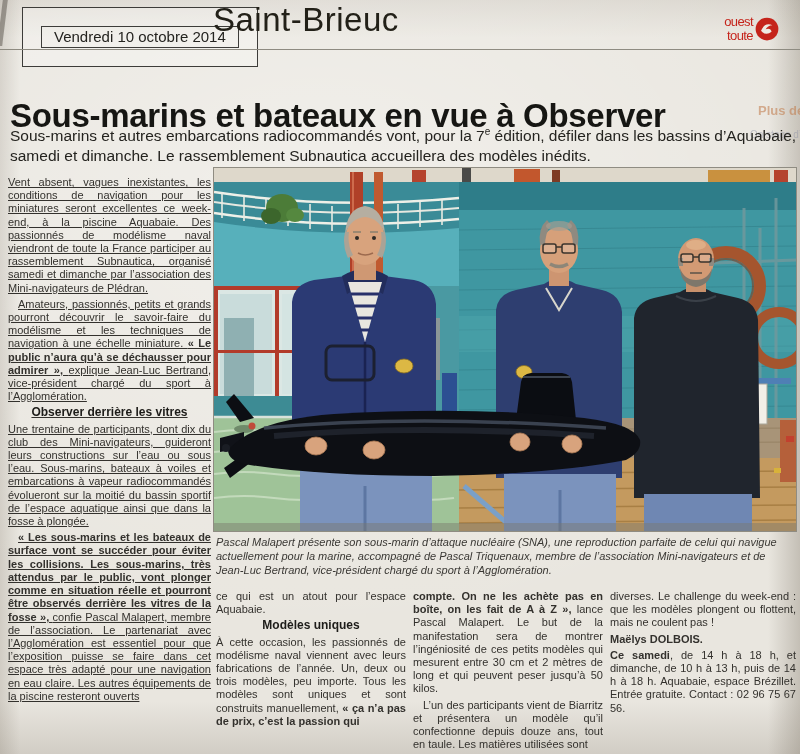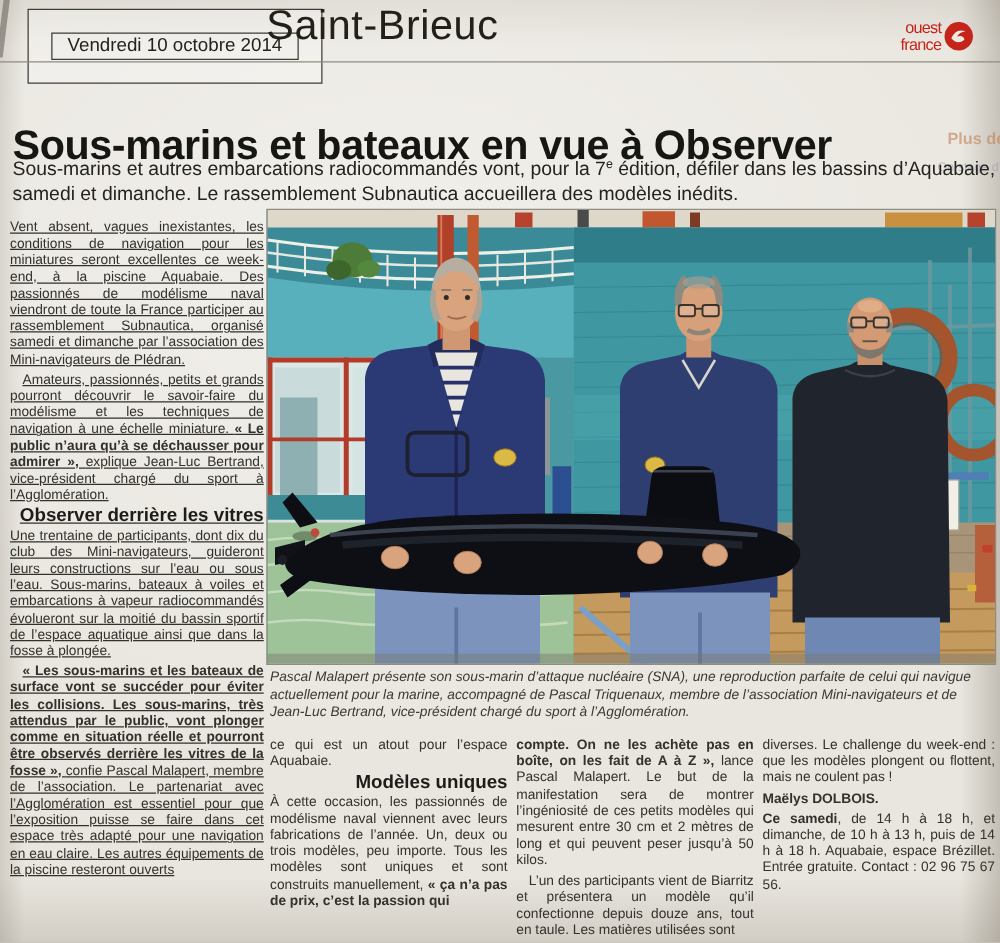"france" span { text: france -> toute }
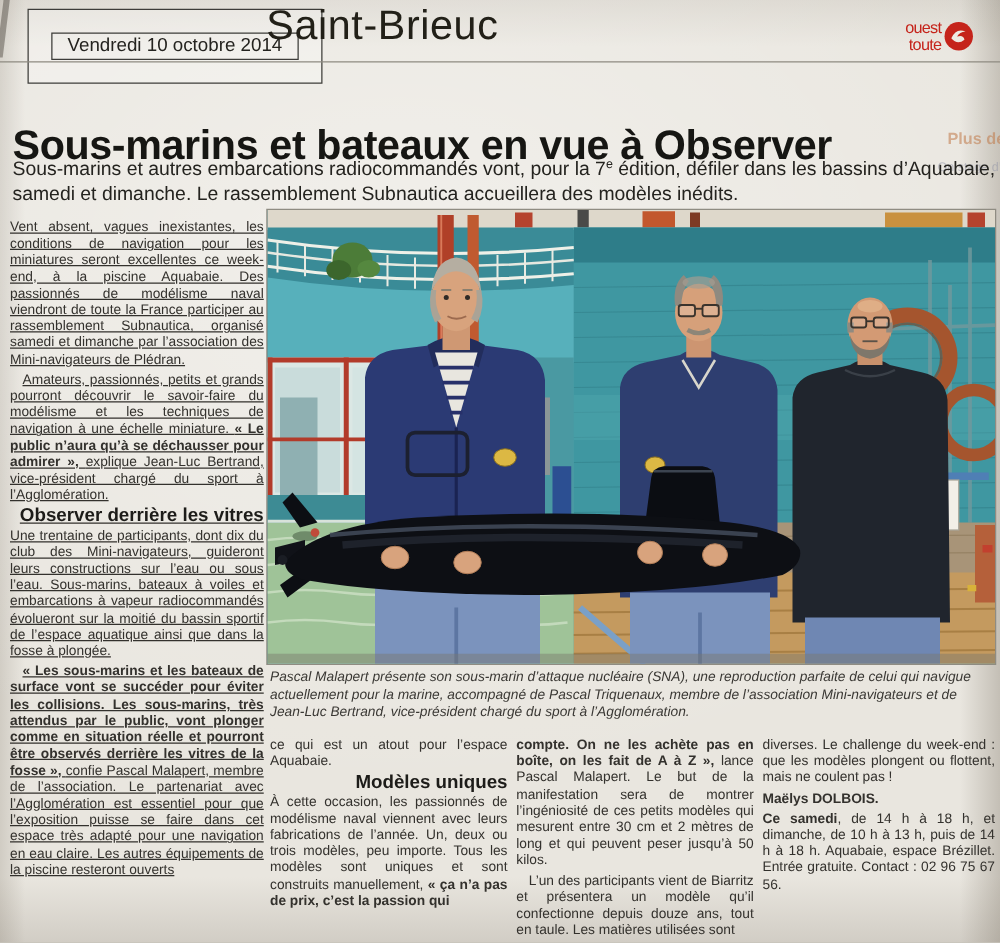"Observer derrière les vitres" .subhead { font-size: 15px -> 12px; text-align: right -> center }
